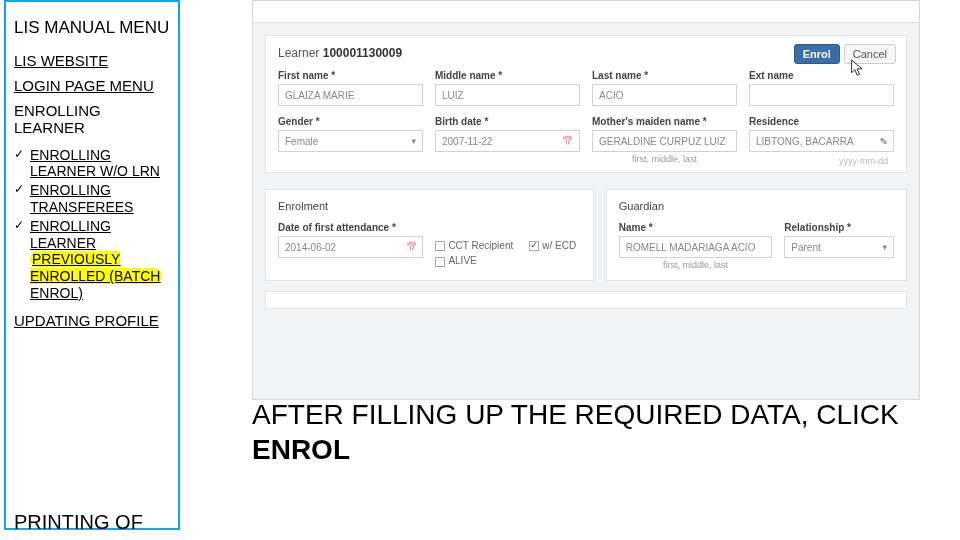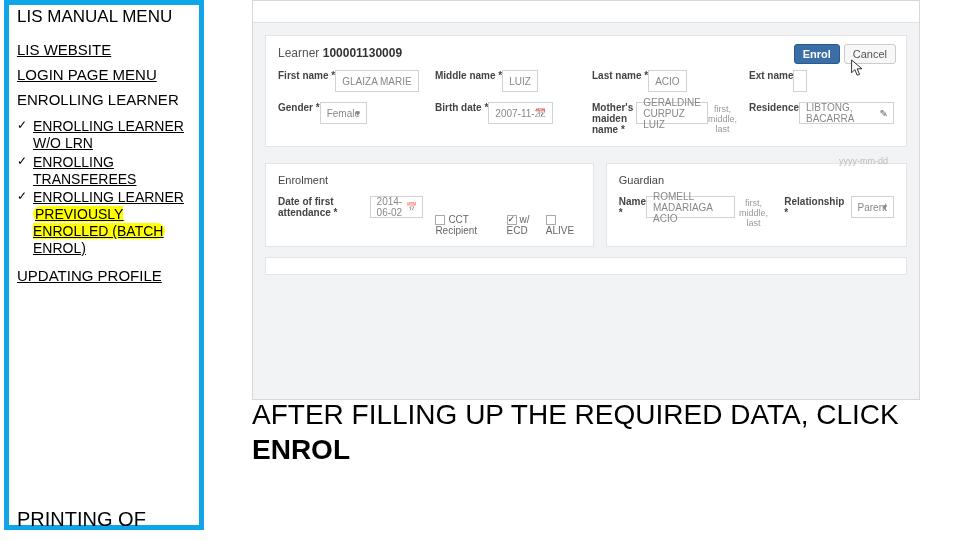"LIS MANUAL MENU" .sidebar { border: 5px solid #0ea5e9 -> 2px solid #0ea5e9; padding: 2px 8px 0 8px -> 16px 8px 0 8px; width: 200px -> 176px }
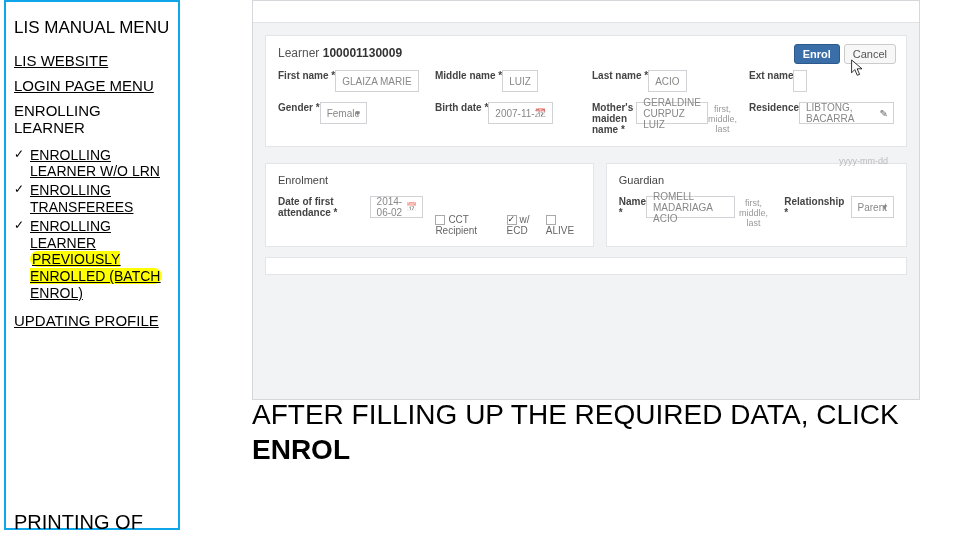"First name *" .fld { flex-direction: row -> column }
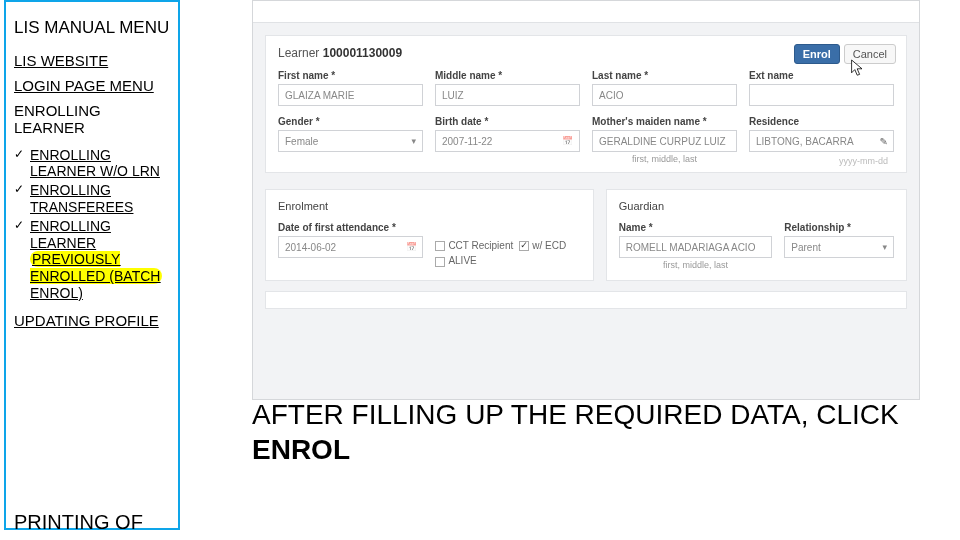"CCT Recipient" .chkline { gap: 6px -> 16px }
